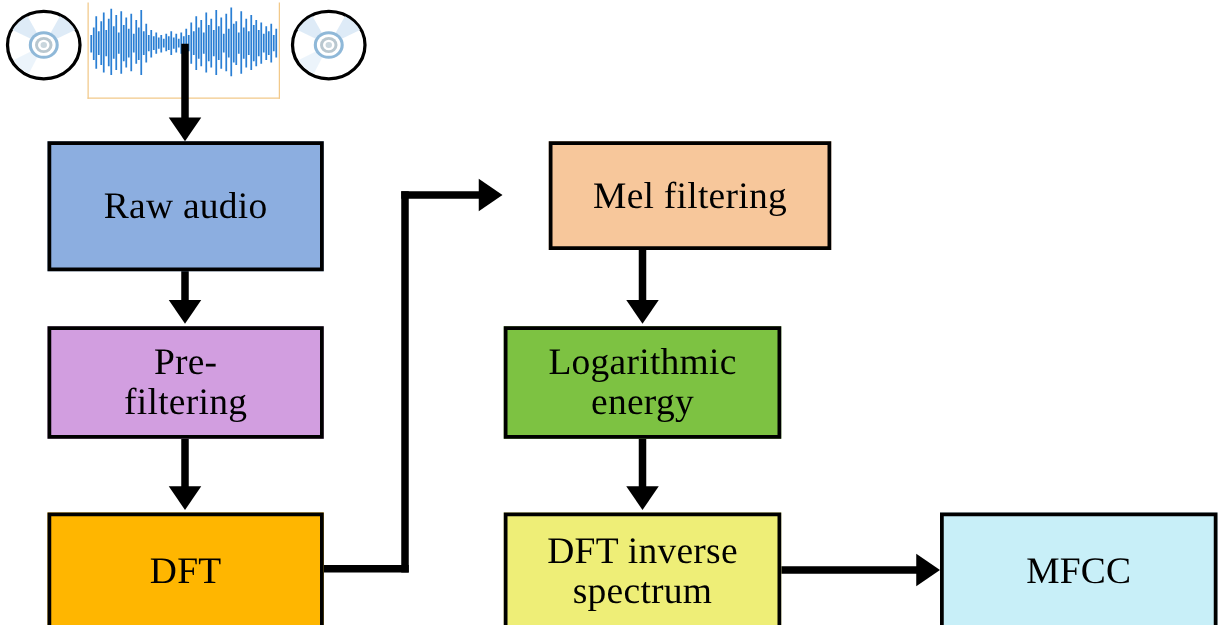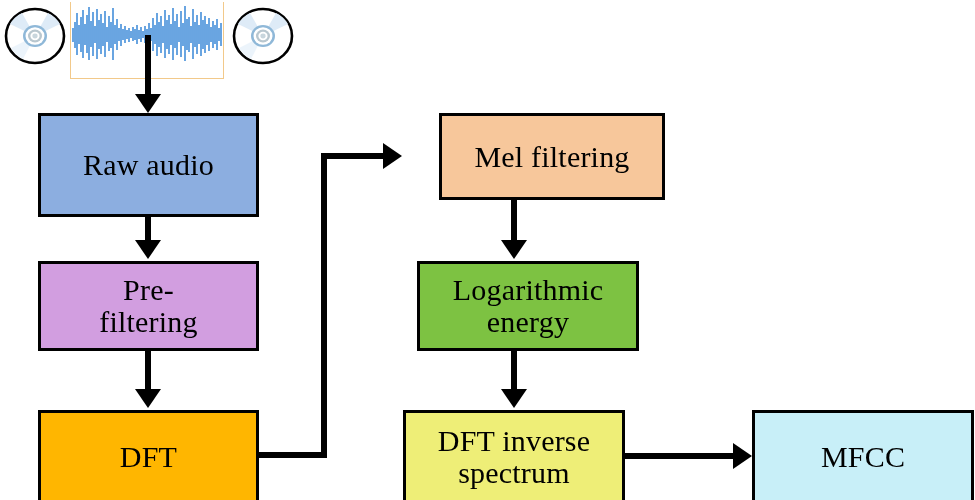"Logarithmic" #node-log-energy { left: 417px -> 403px }
